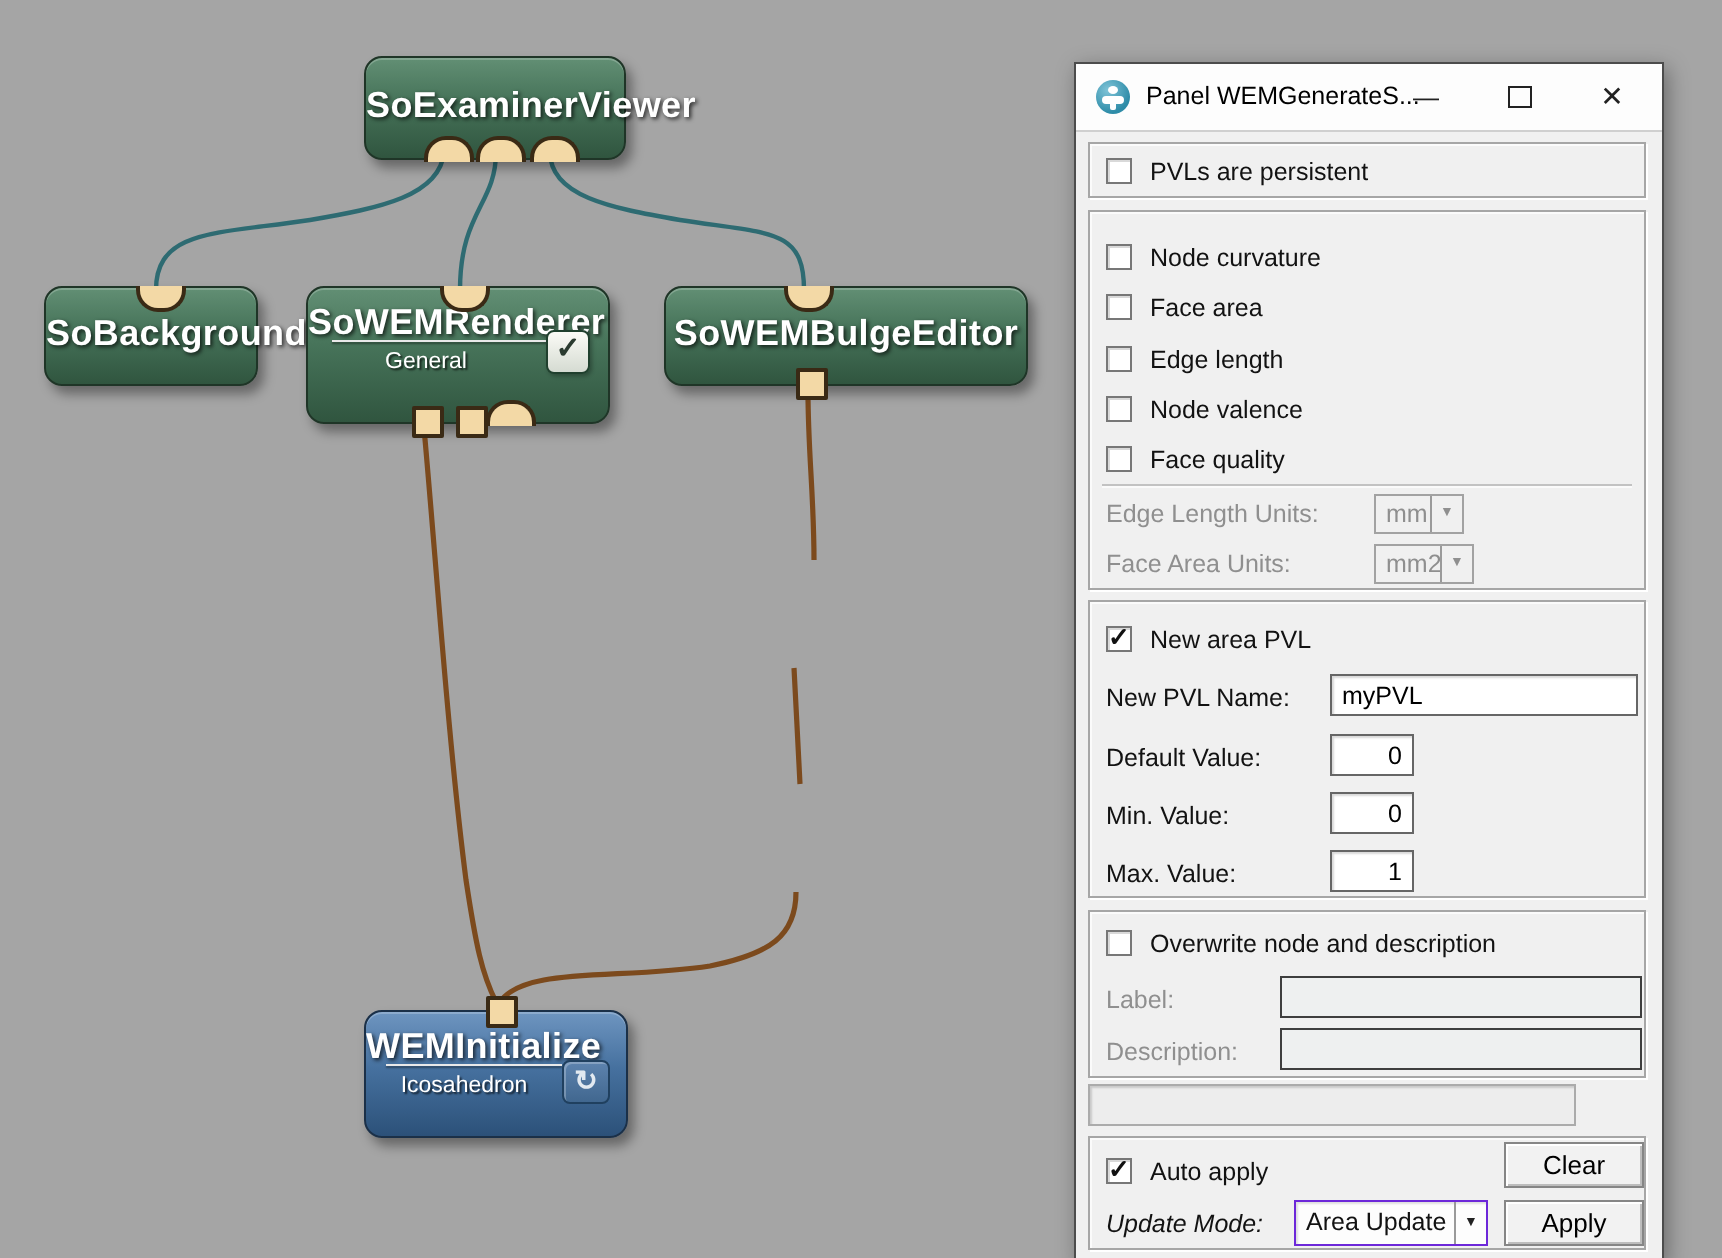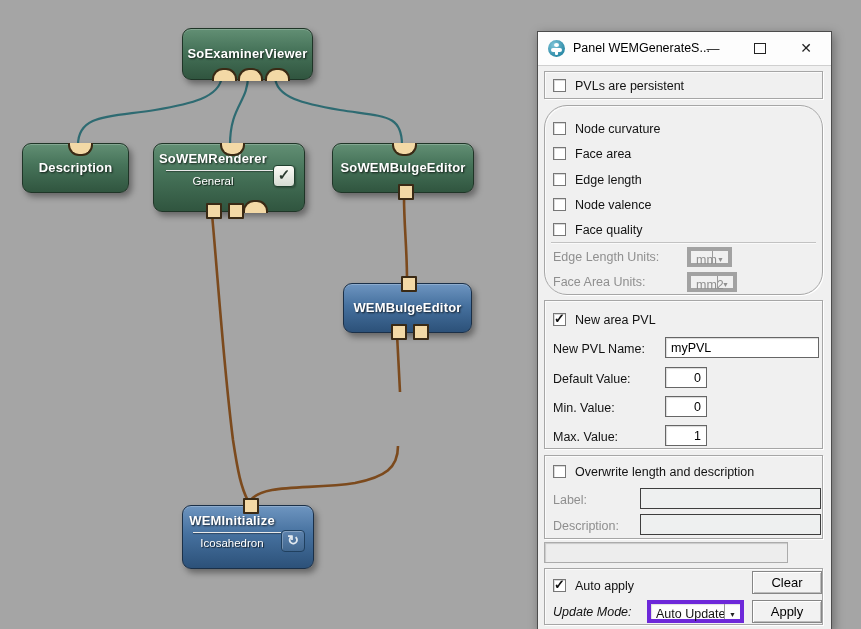"SoExaminerViewer" .nlabel { font-size: 13px -> 18px }
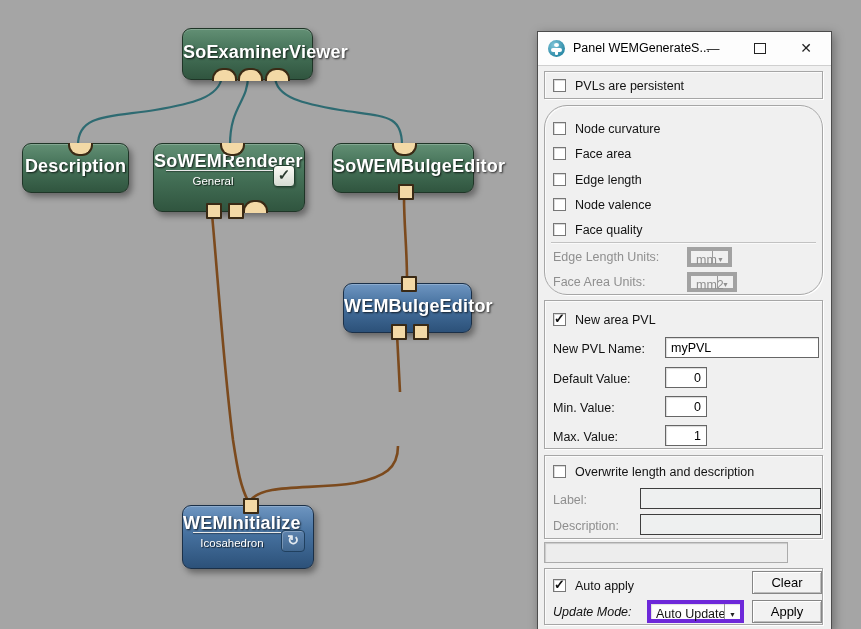"Node curvature" div.grp { border-radius: 23px -> none }
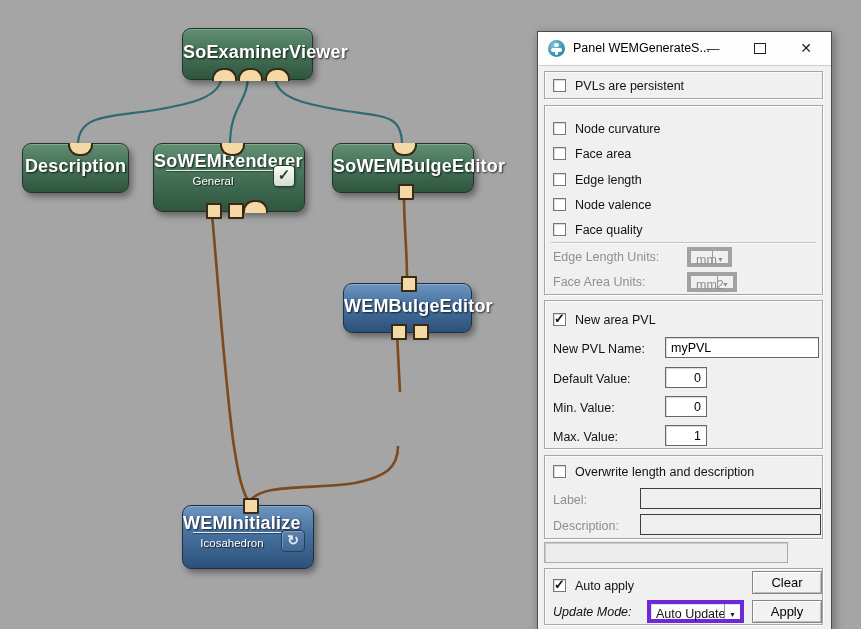"Description" div.nlabel { text: Description -> SoBackground }
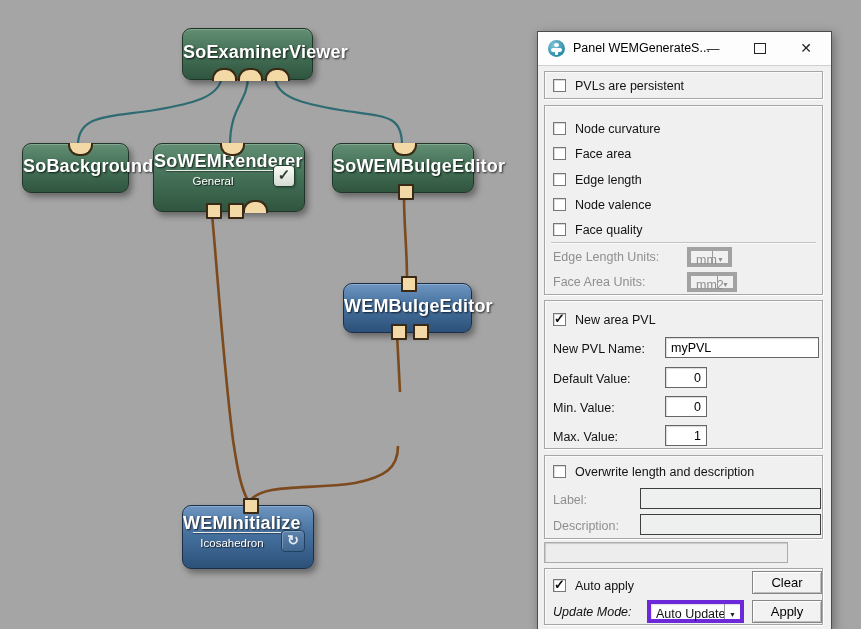"SoWEMBulgeEditor" div.node { padding-left: none -> 40px }
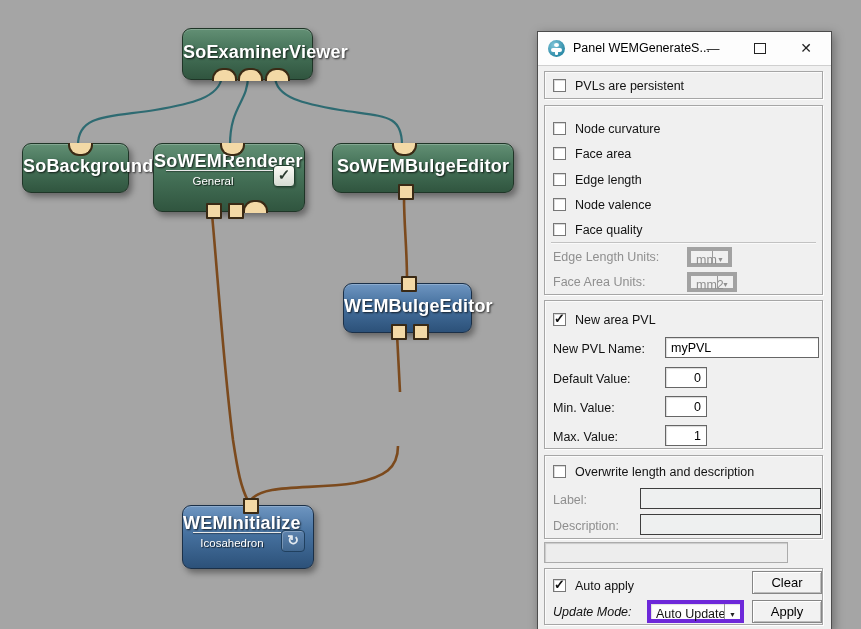"mm" .combo { border: 4px solid #6d28d9 -> 1px solid #6d28d9 }
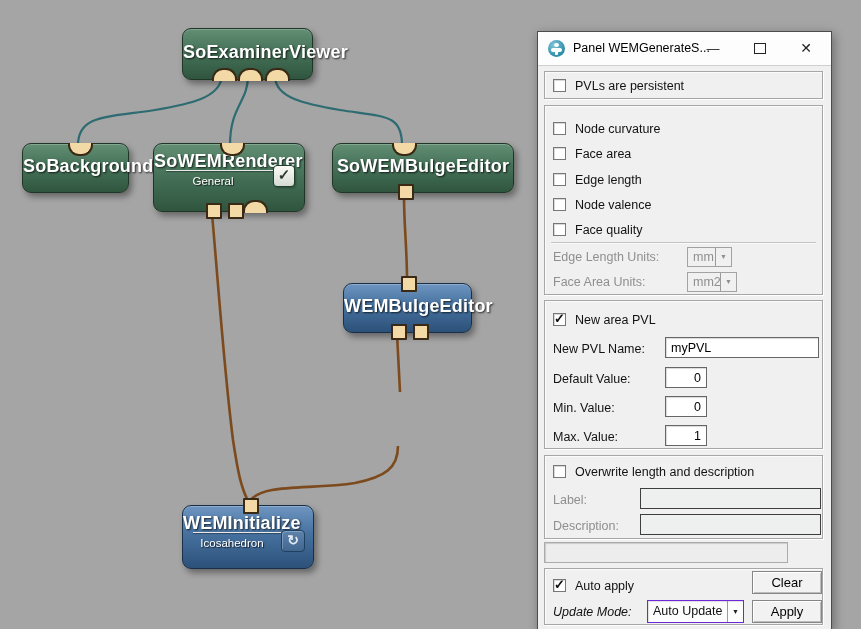"WEMBulgeEditor" div.node { html: <div> <div></div> <div>WEMBulgeEditor</div> <div></div> <div></div> </div> -> none }
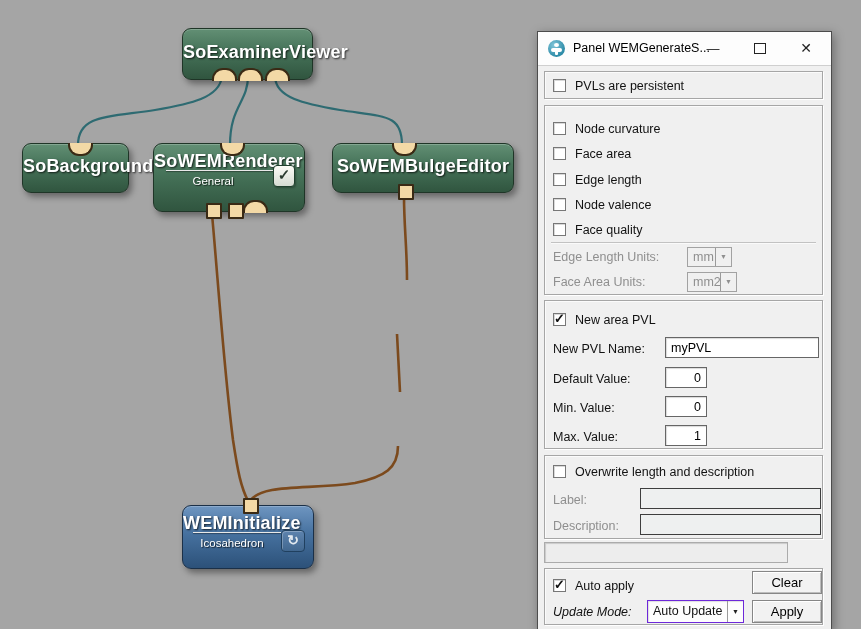"Overwrite length and description" span.cblabel { text: length -> node }
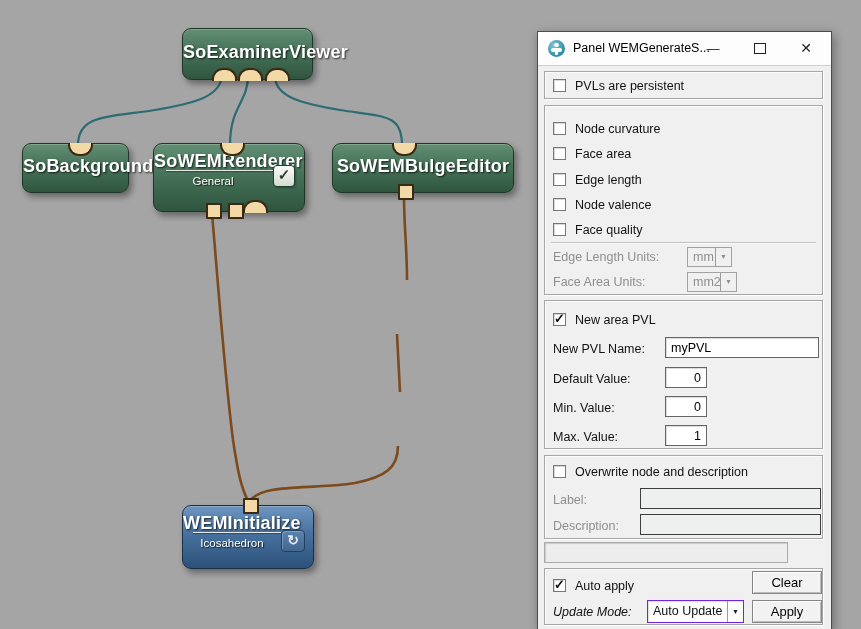"Auto Update" span.val { text: Auto -> Area }
